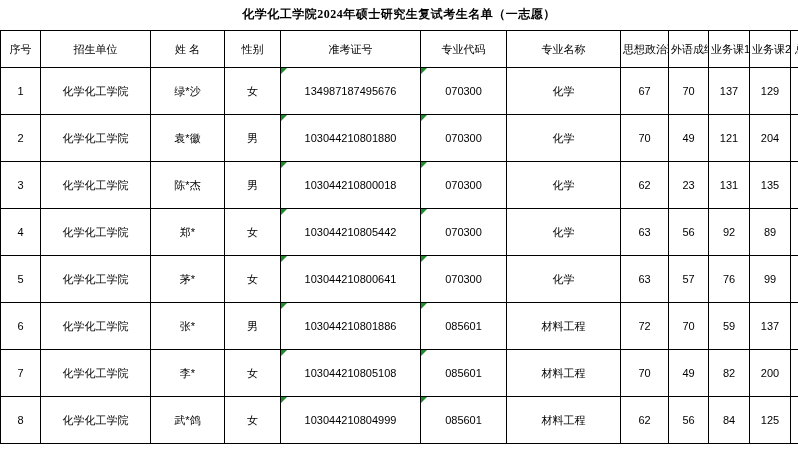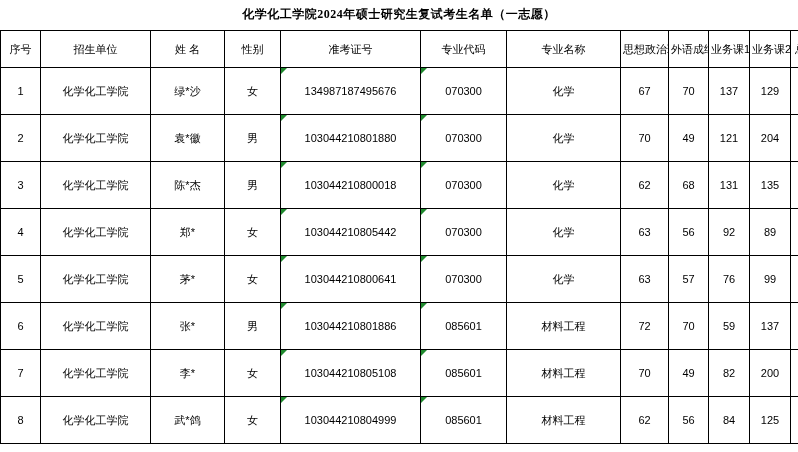"68" td { text: 68 -> 23 }
